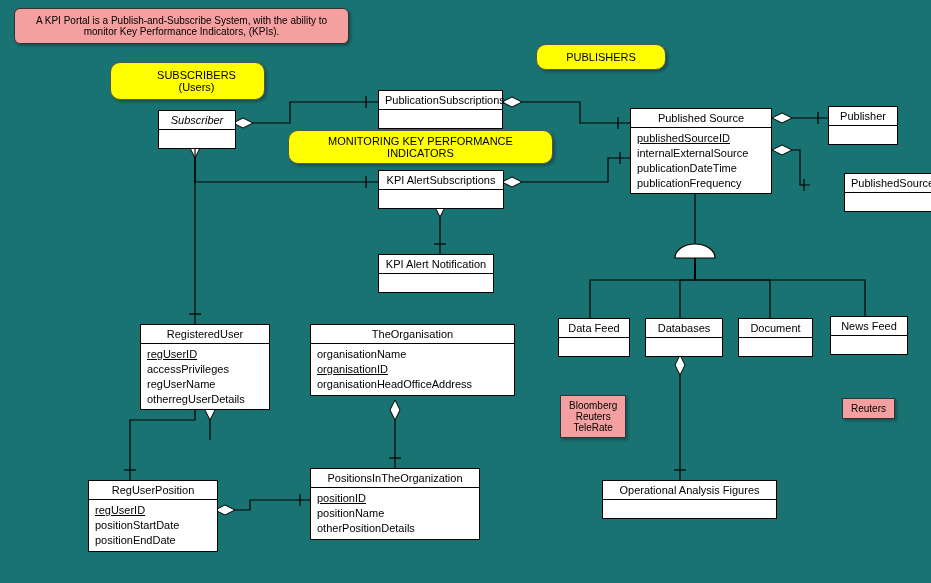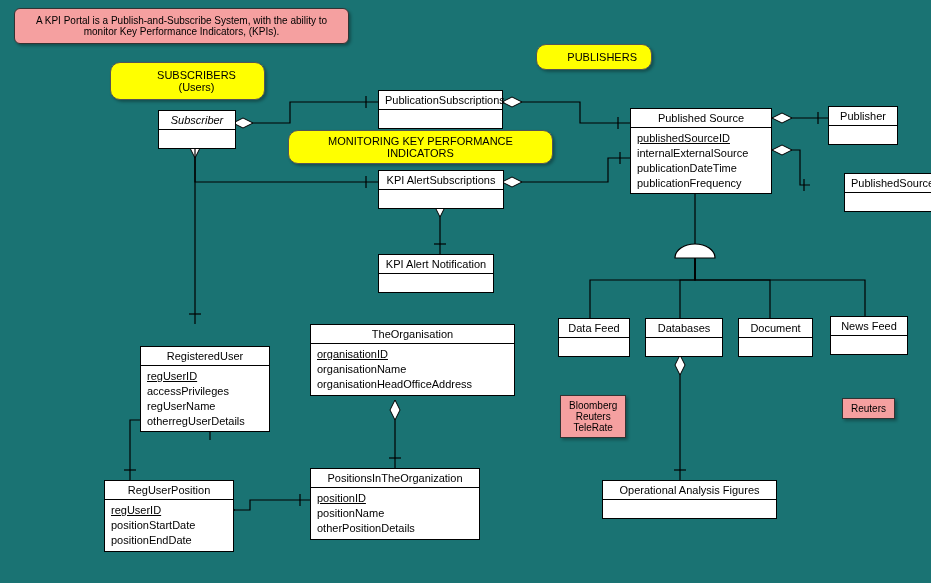"PUBLISHERS" div.annot-yellow { text-align: right -> none; width: 116px -> 130px }
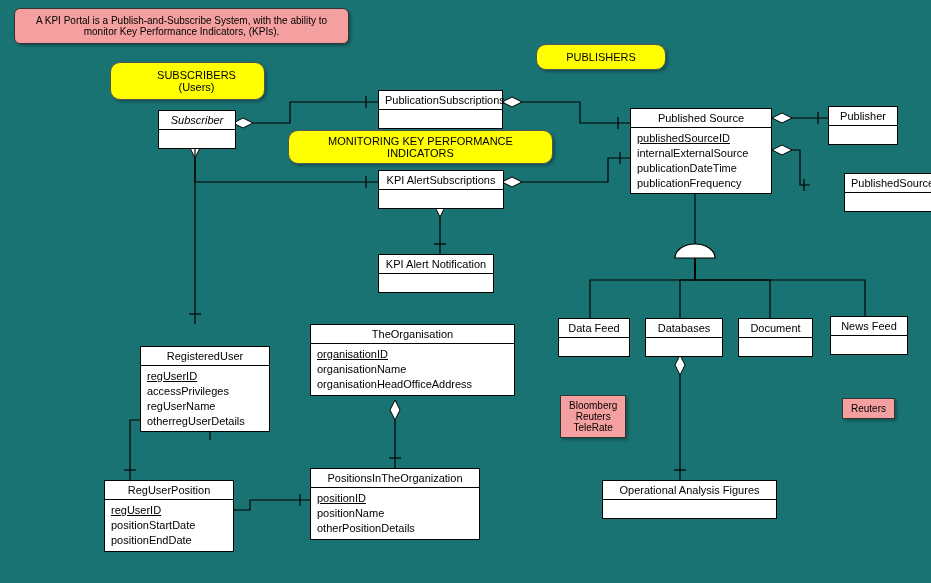"RegisteredUser" div.entity { margin-top: 22px -> none }
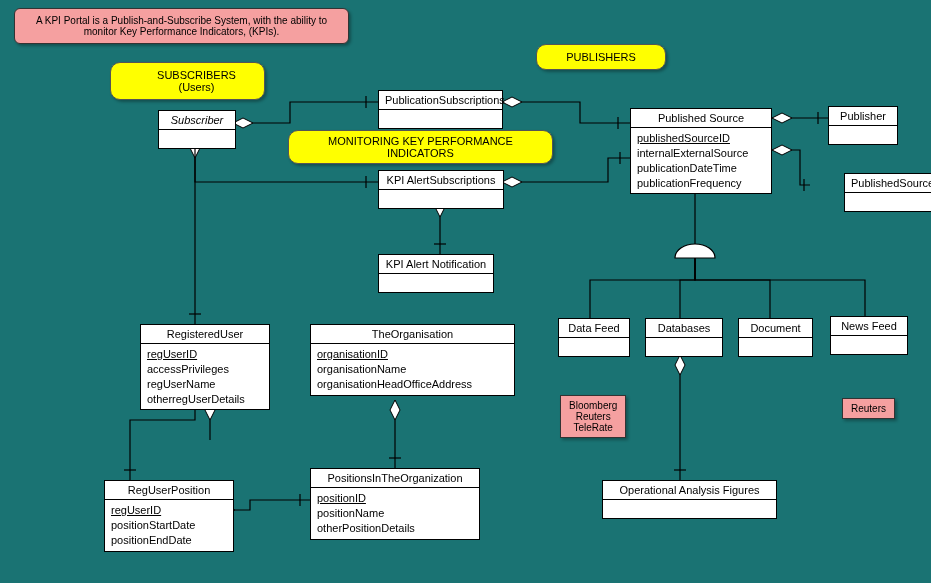"organisationID" div { order: before "organisationName" -> after "organisationName" }
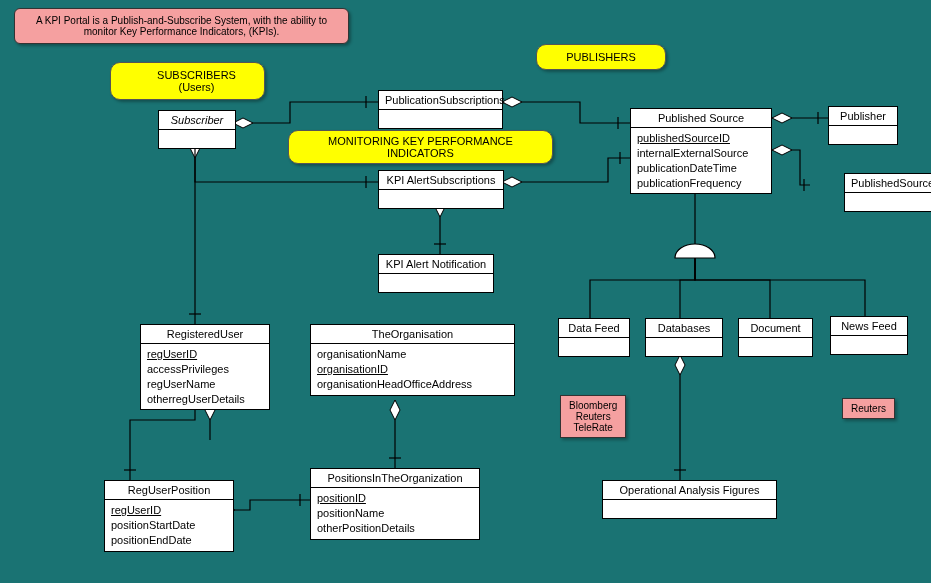"RegUserPosition" div.entity { margin-left: 16px -> none }
